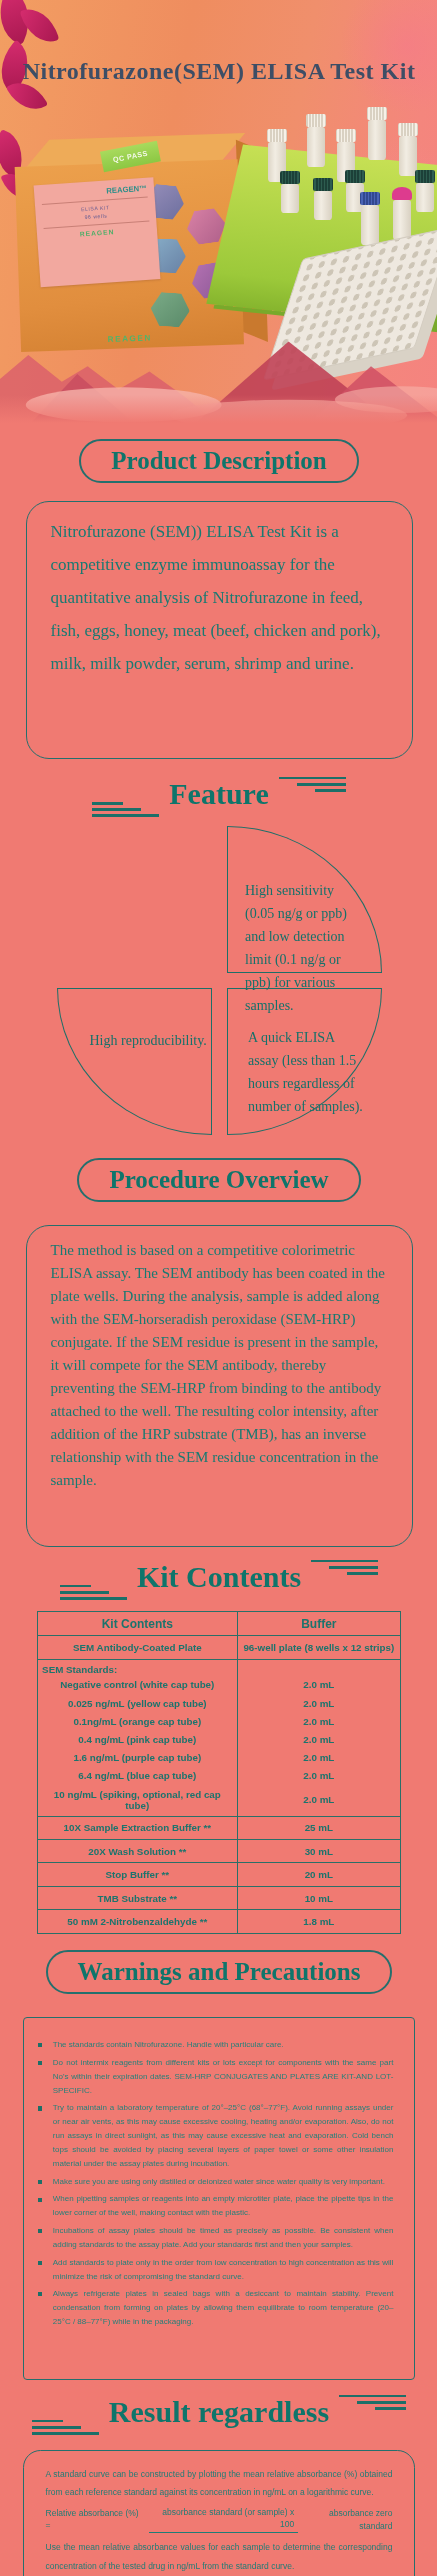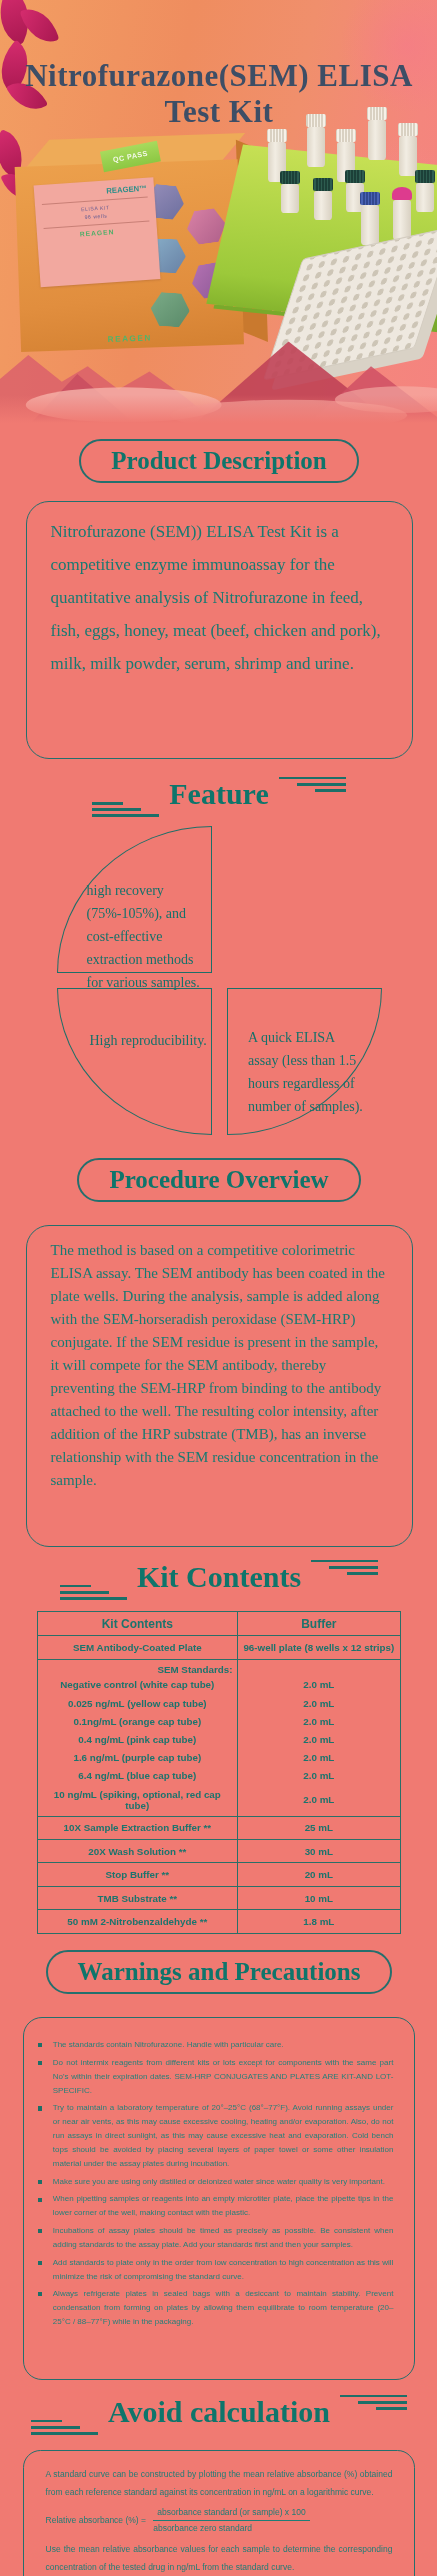"Nitrofurazone(SEM) ELISA Test Kit" .hero-title { font-size: 31px -> 24px }
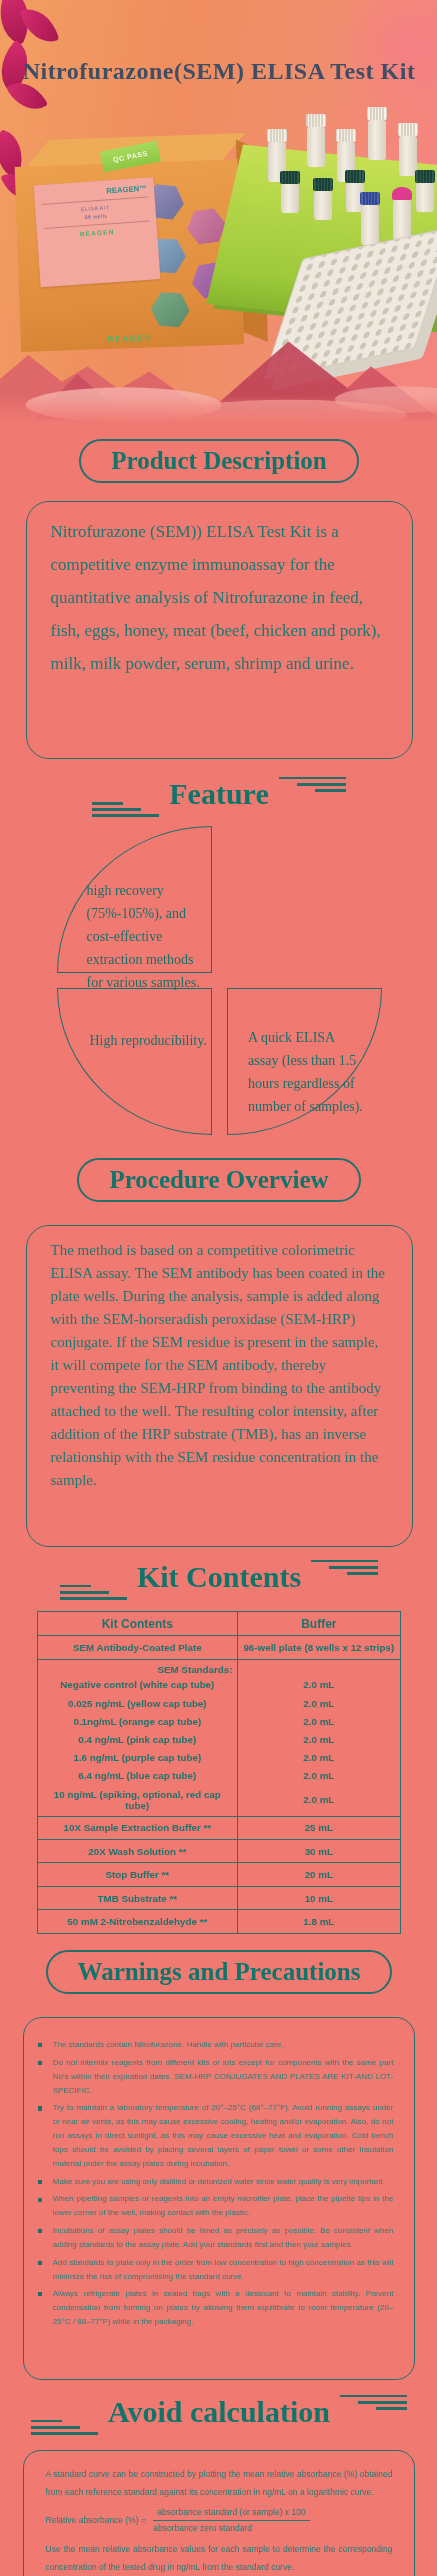"high recovery (75%-105%), and" div.quad { html: <div> <p>high recovery (75%-105%), and cost-effective extraction methods for various samples.</p> </div> -> none }
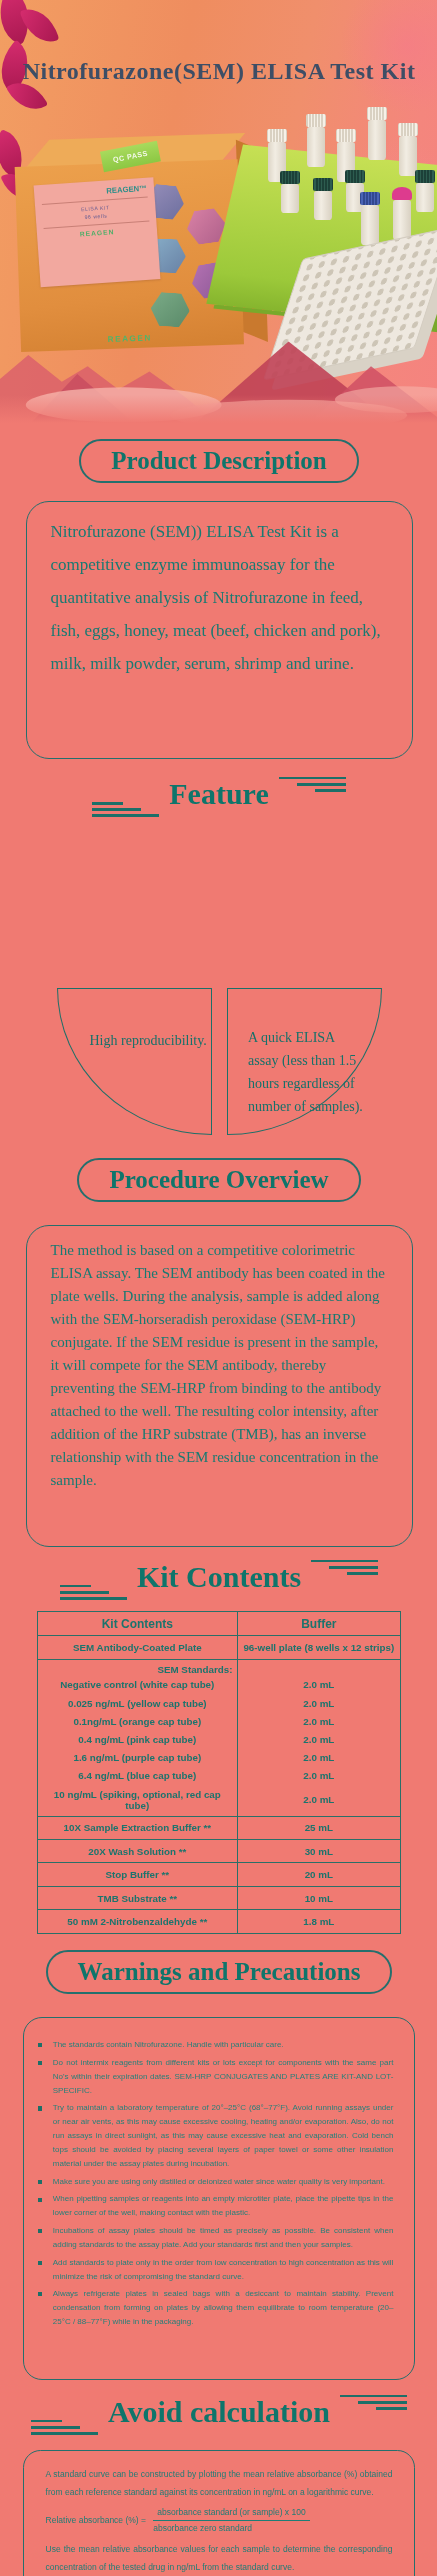"High sensitivity (0.05 ng/g or" div.quad { html: none -> <div> <p>High sensitivity (0.05 ng/g or ppb) and low detection limit (0.1 ng/g or ppb) for various samples.</p> </div> }
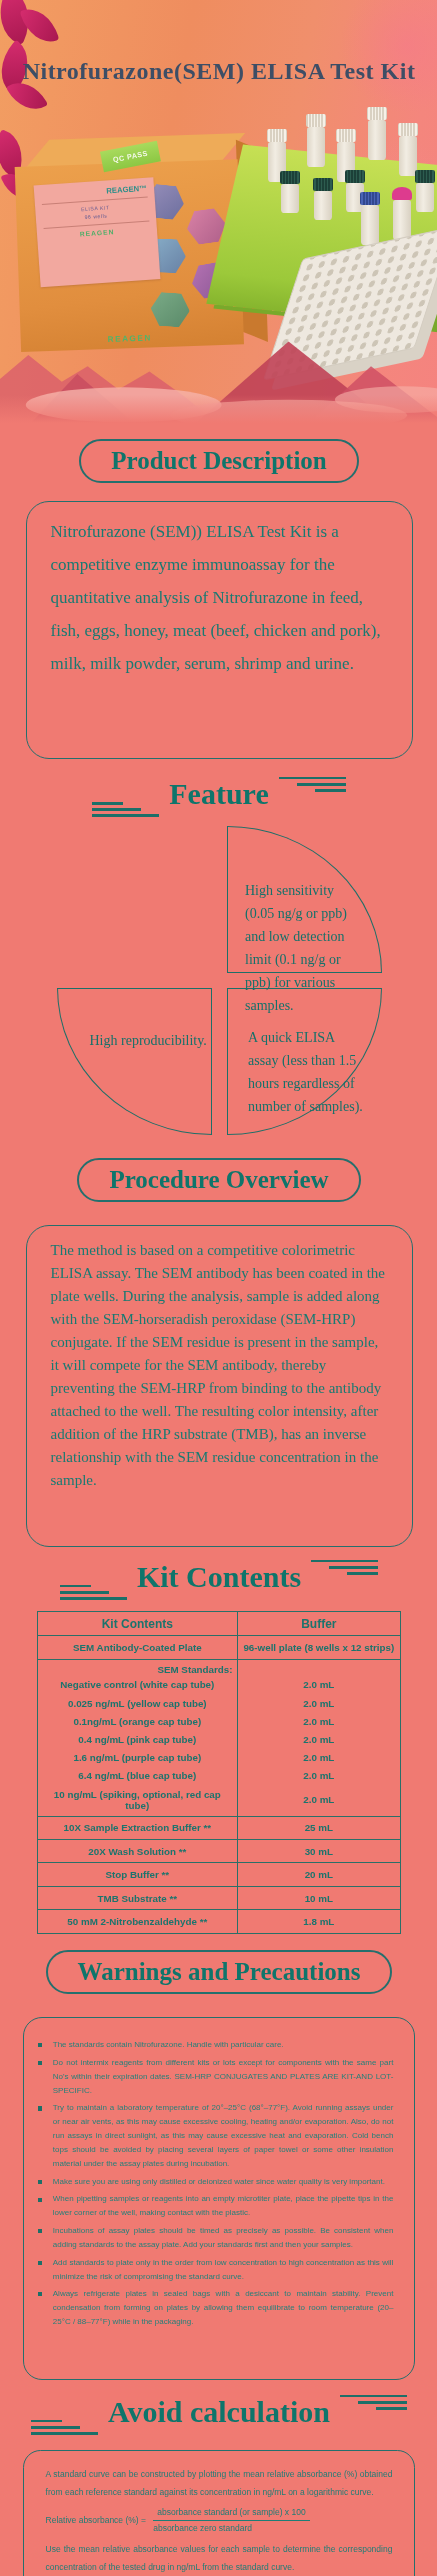"SEM Standards:" .kit-table td.tl { text-align: right -> left }
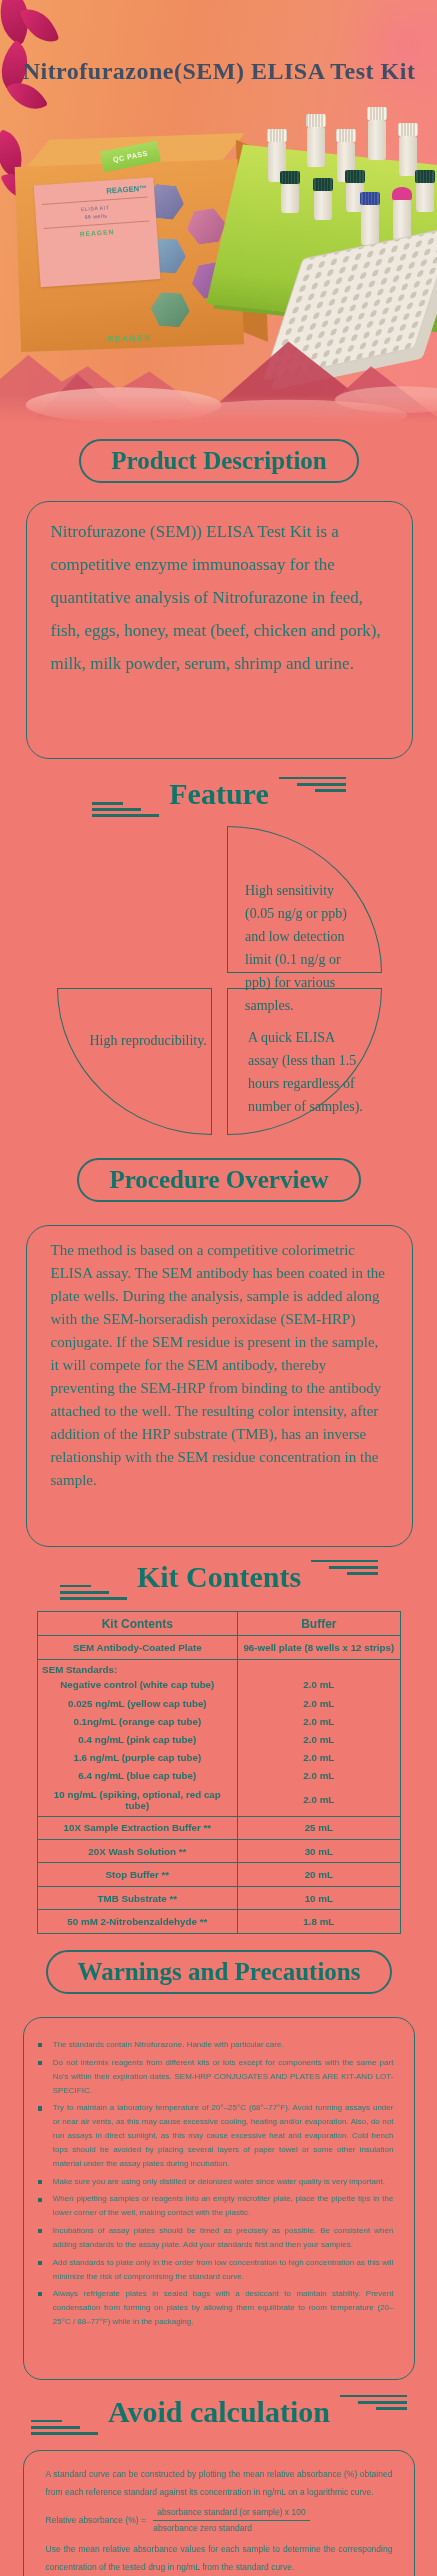"The standards contain Nitrofurazone." .box-warn { border-radius: 19px -> 4px }
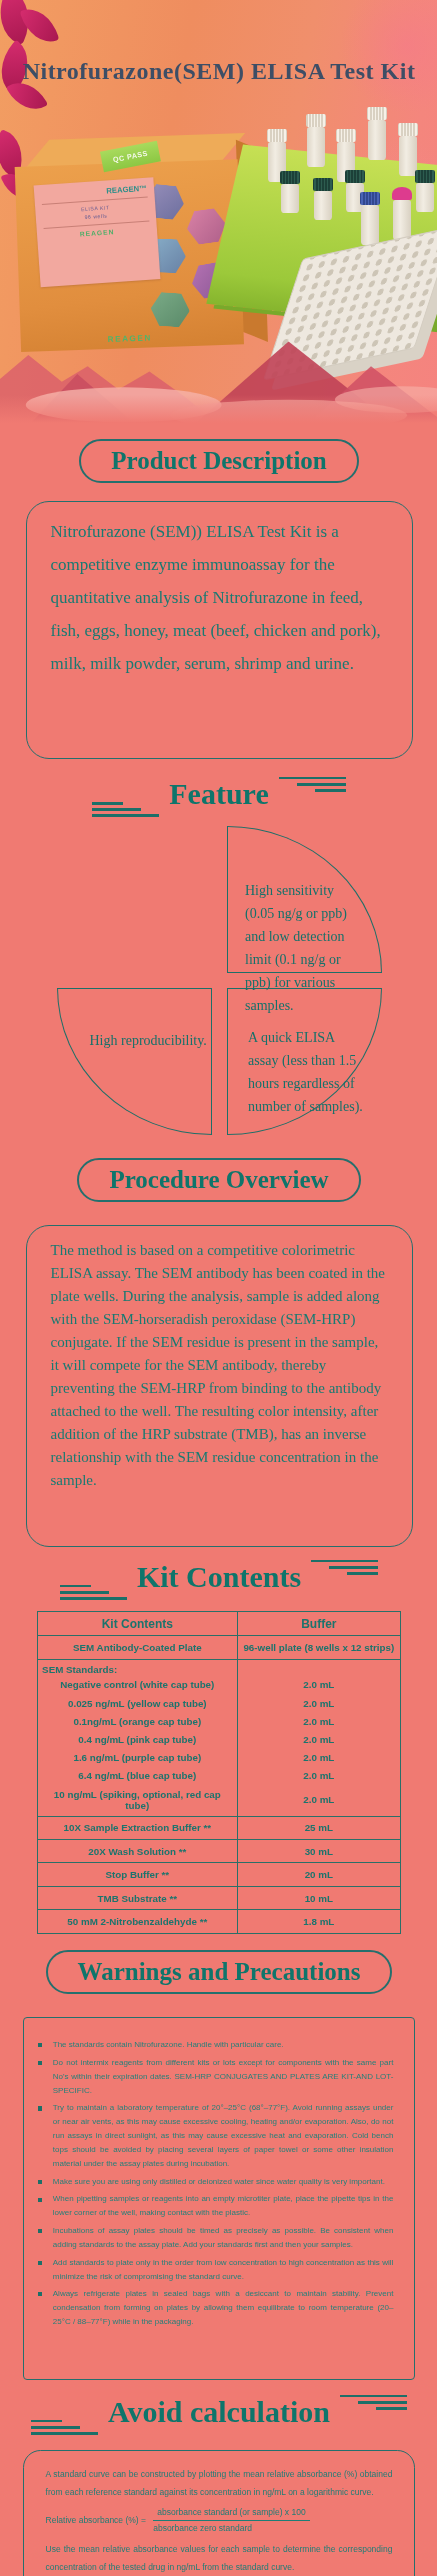"Avoid calculation" span { text: Avoid calculation -> Result regardless }
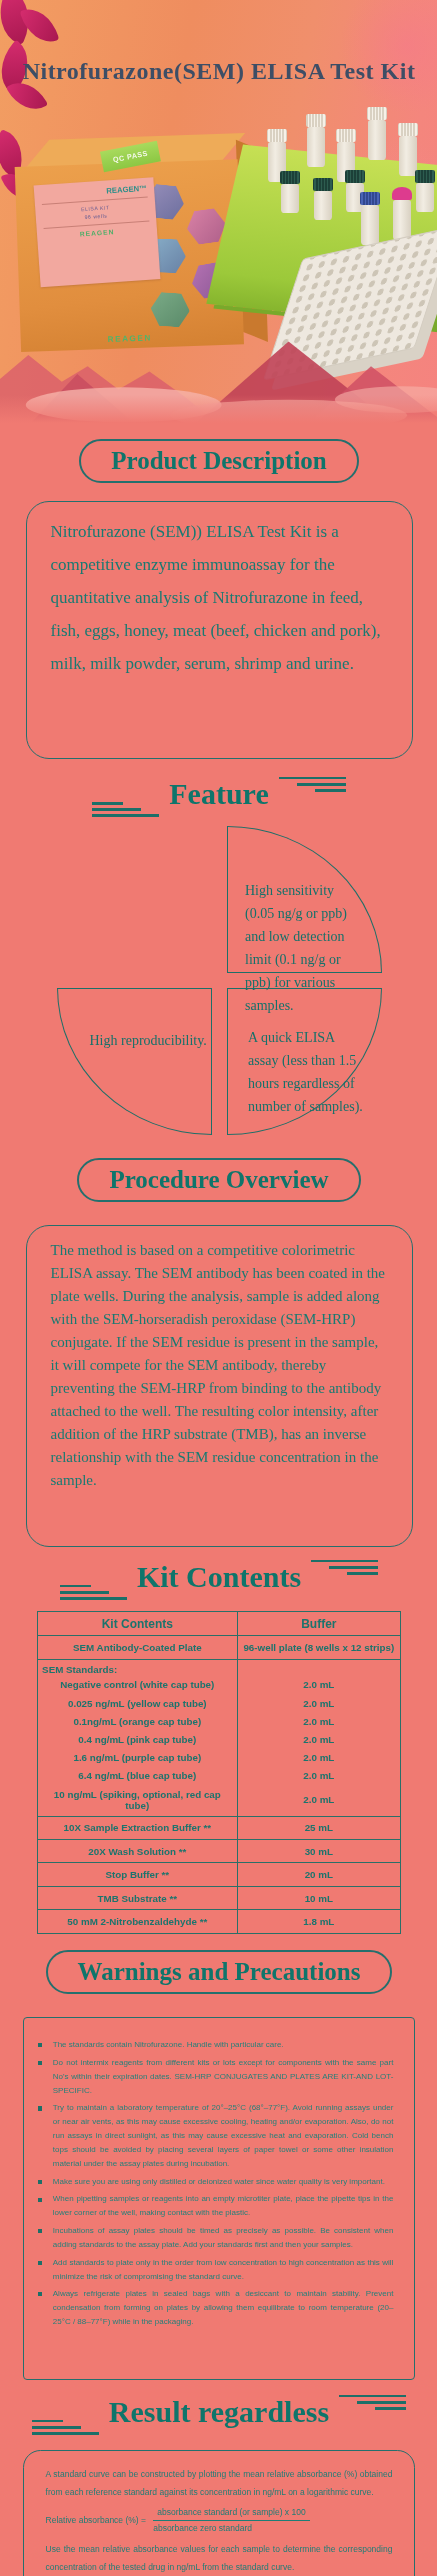"absorbance standard (or sample) x" .frac { flex-direction: column -> row; text-align: left -> right }
